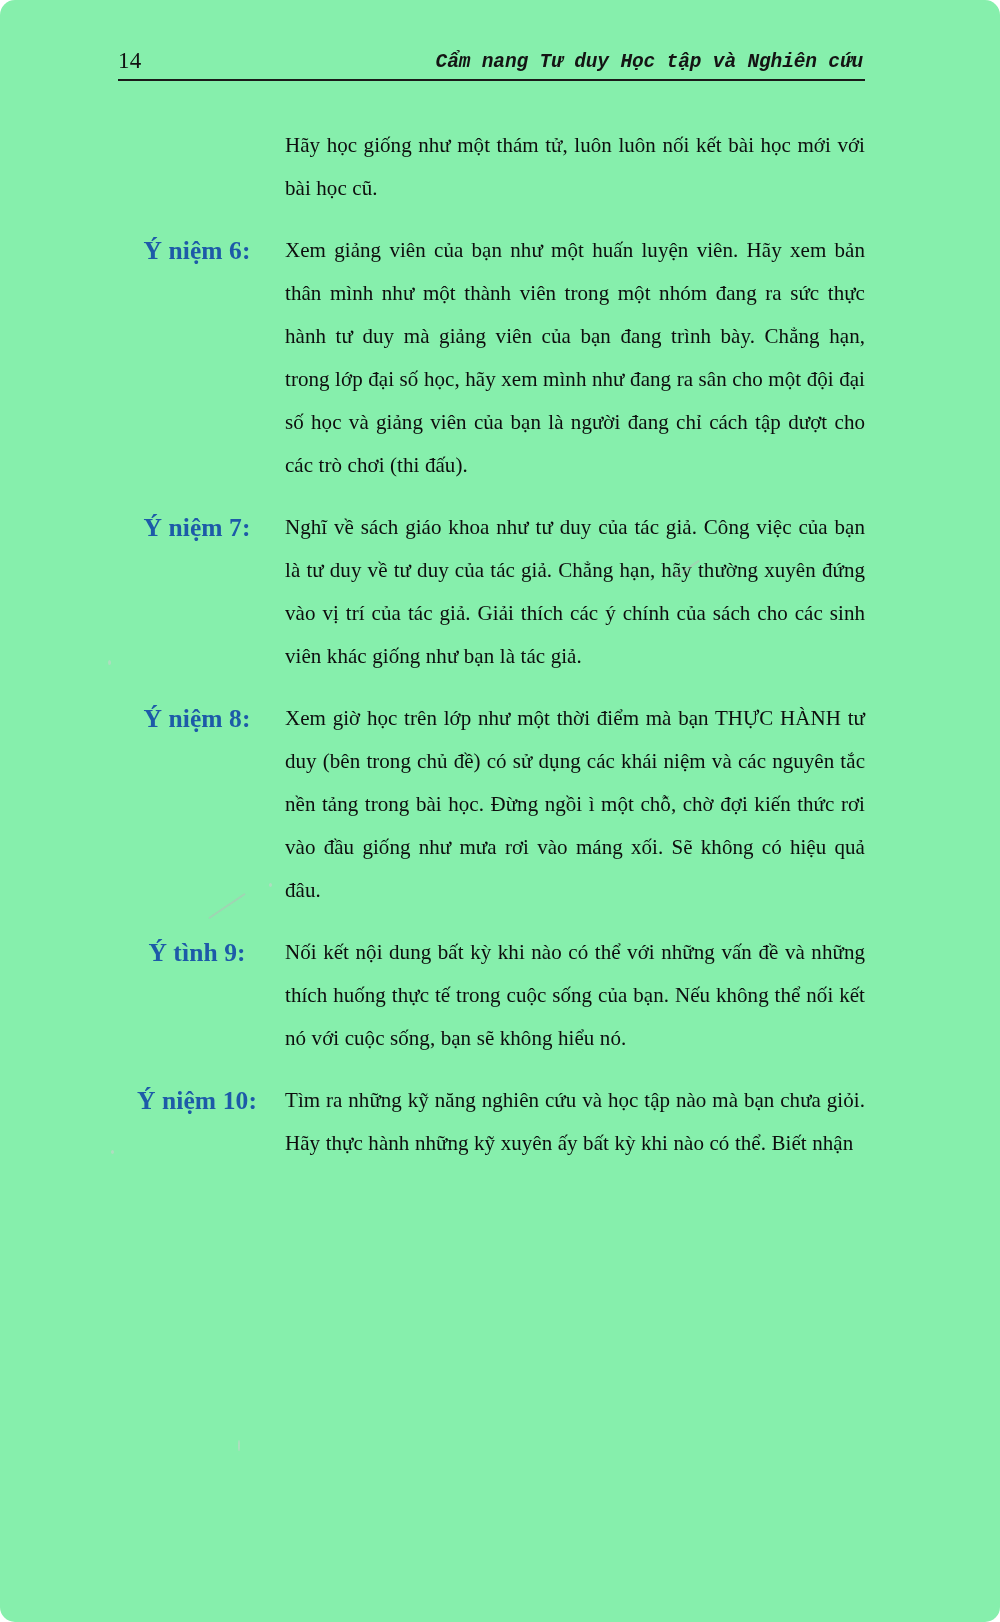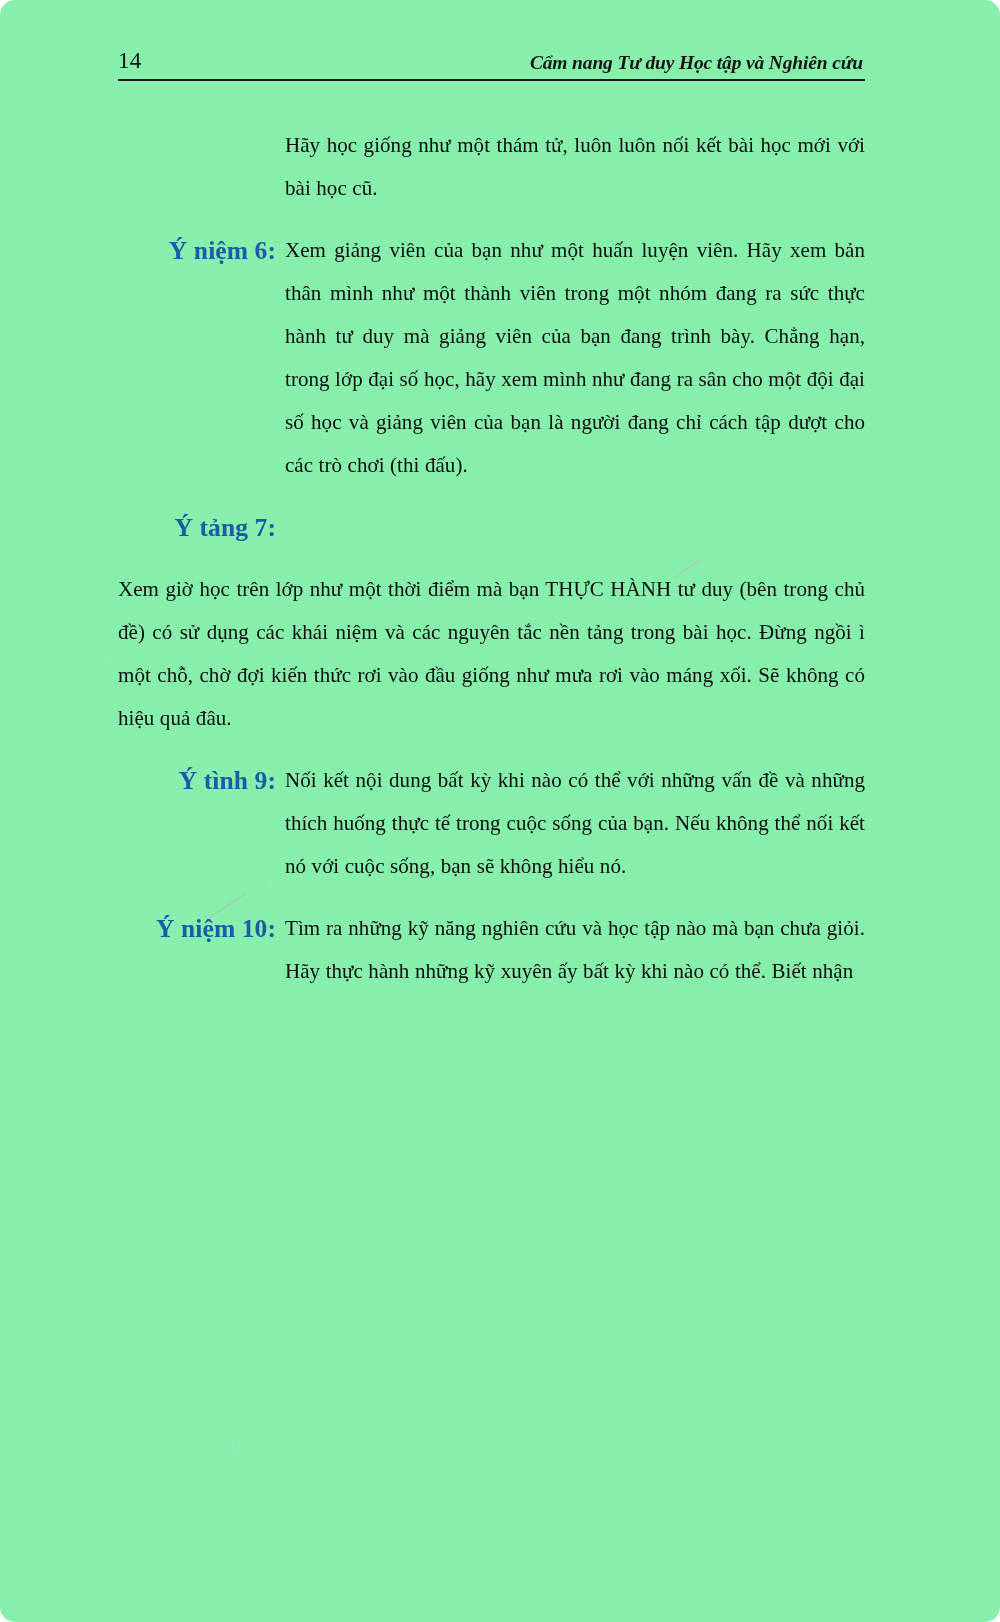"Cẩm nang Tư duy Học" .head-title { font-family: Liberation Serif, serif -> Liberation Mono, monospace }
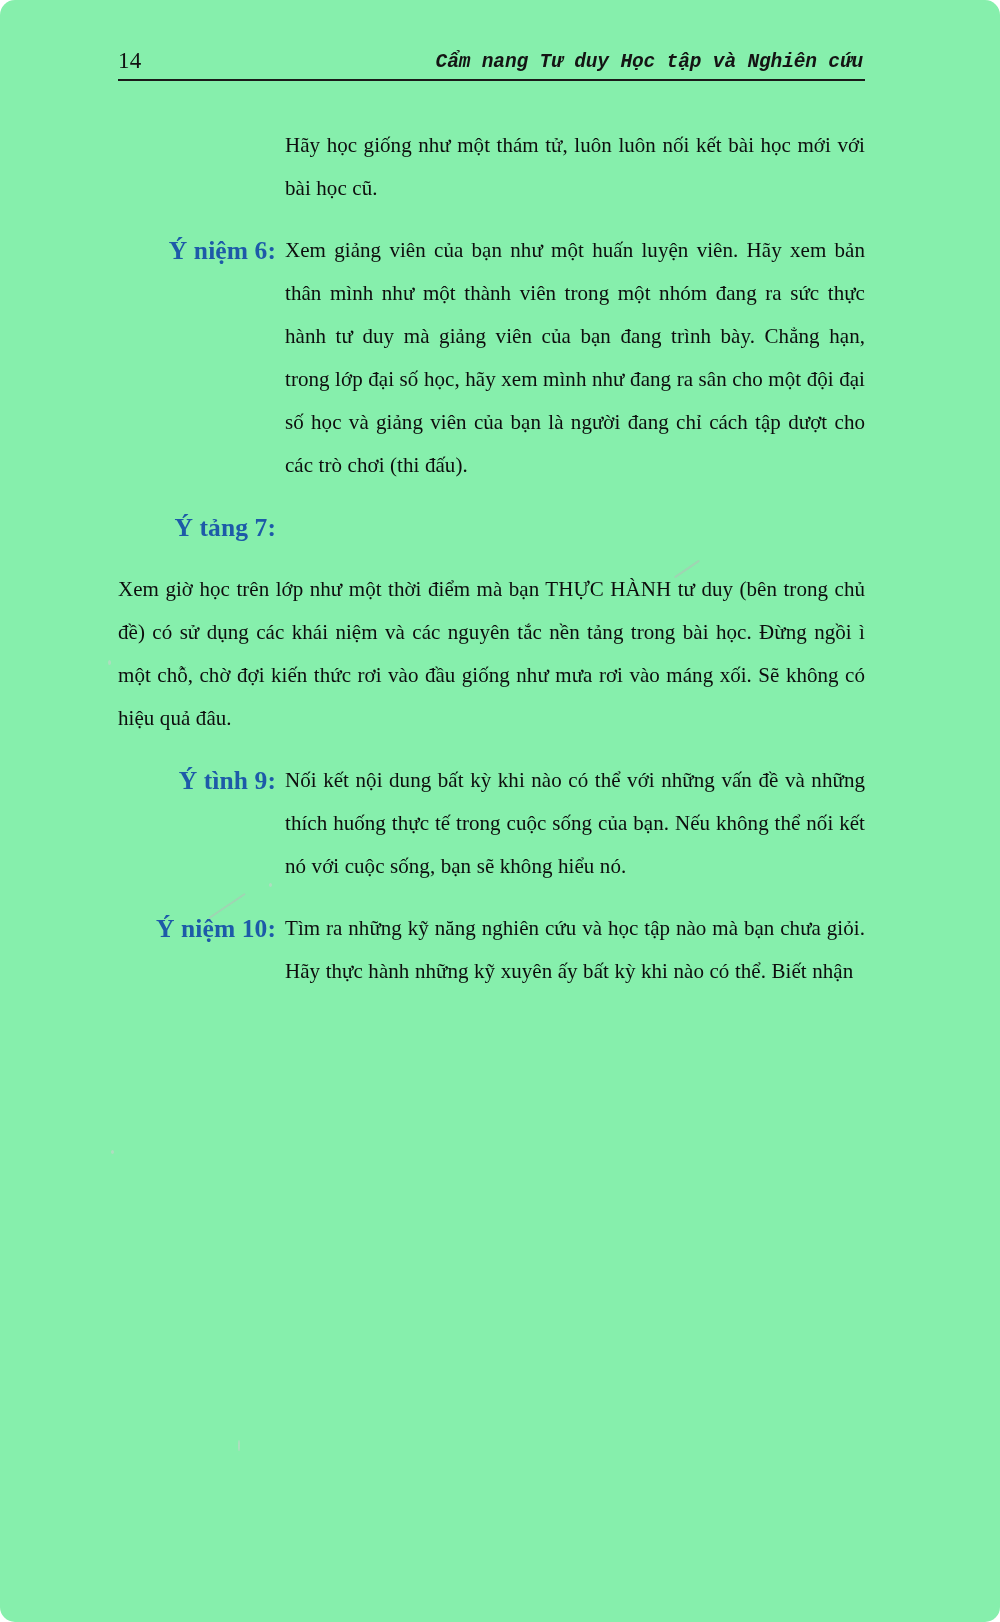"Ý niệm 6:" .label-cell { text-align: right -> center }
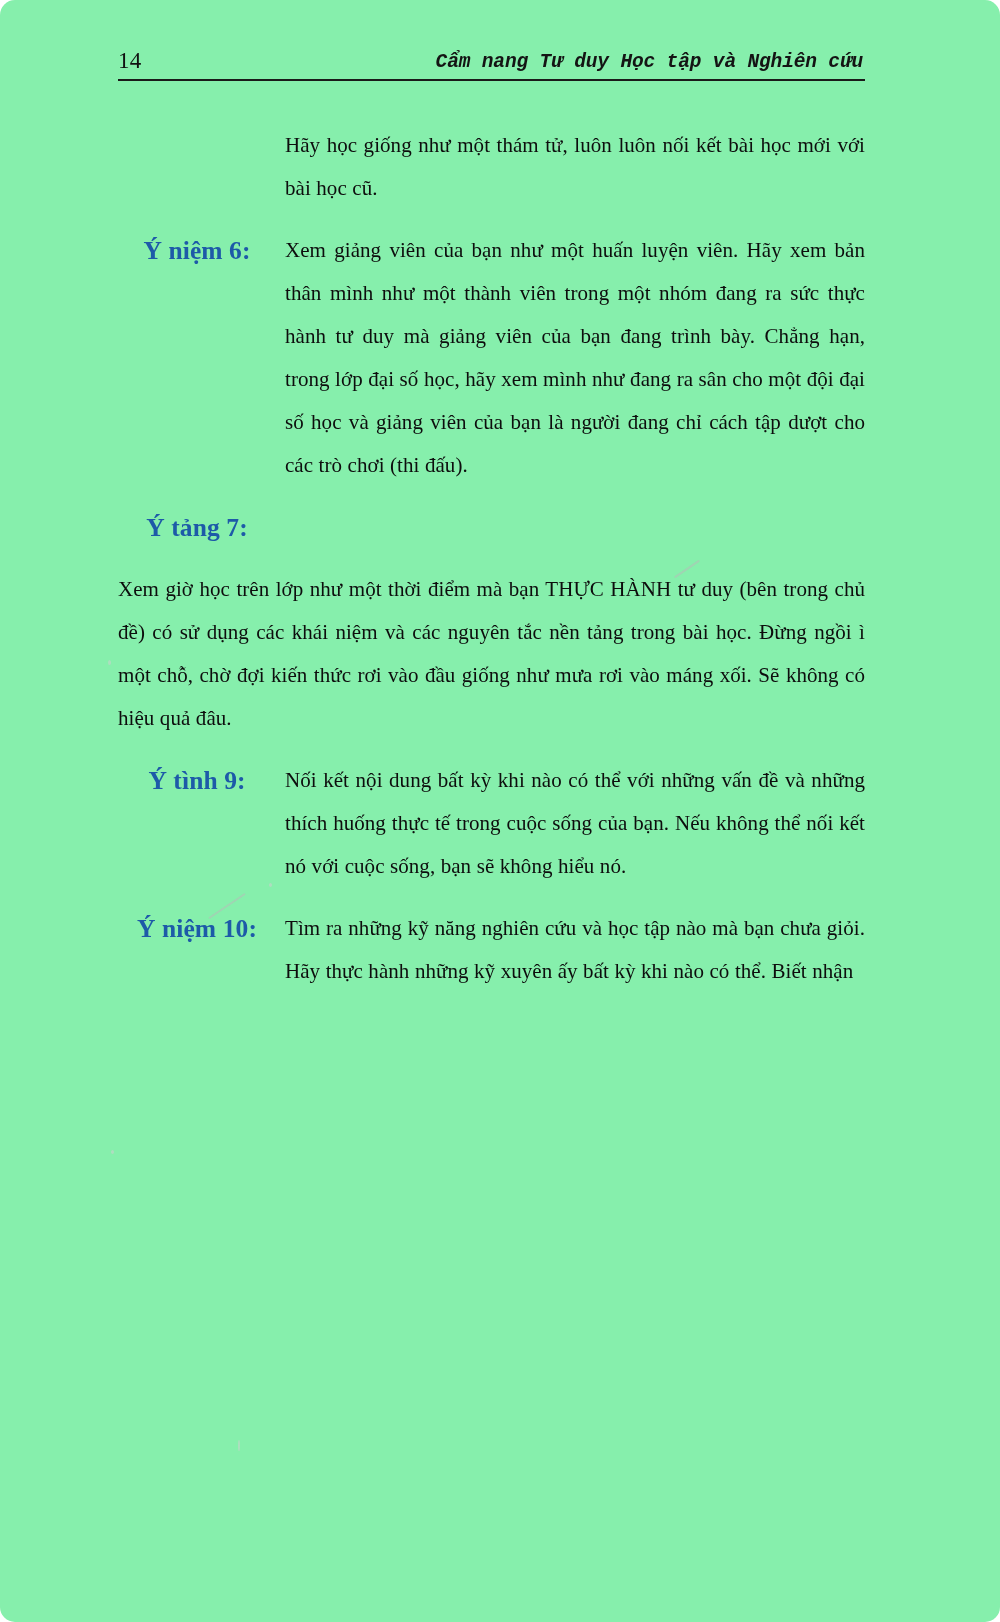"Ý tảng 7:" div.label-cell { text: tảng -> niệm }
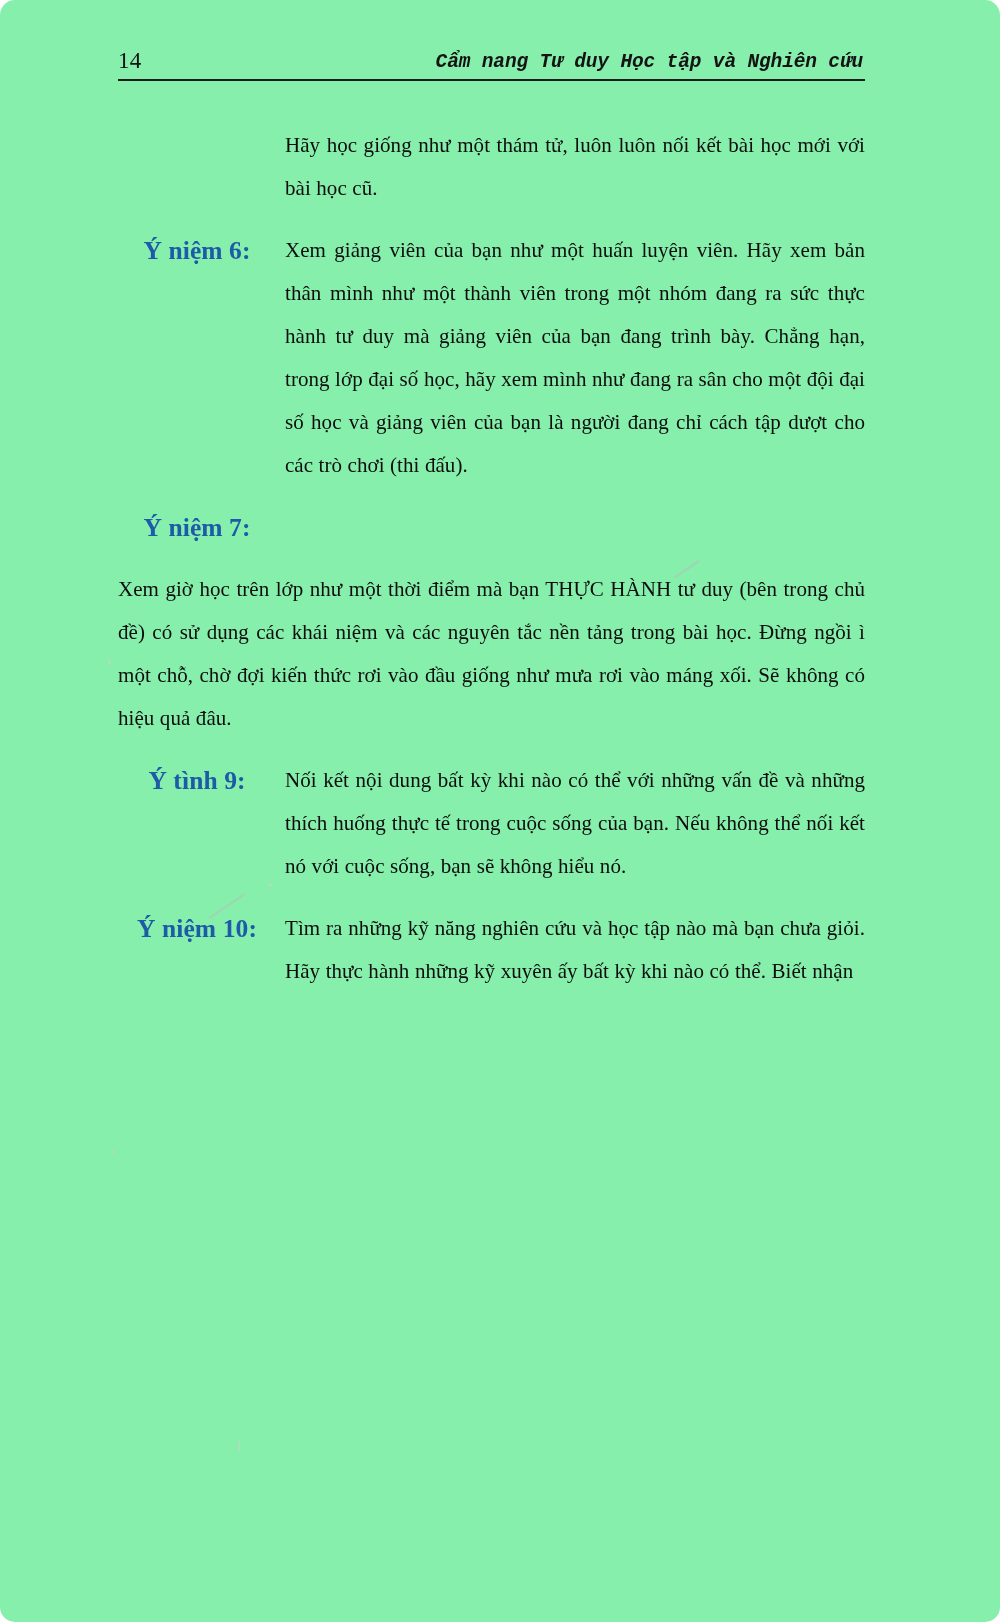"Nghĩ về sách giáo khoa" div.text-cell { html: none -> <div>Nghĩ về sách giáo khoa như tư duy của tác giả. Công việc của bạn là tư duy về tư duy của tác giả. Chẳng hạn, hãy thường xuyên đứng vào vị trí của tác giả. Giải thích các ý chính của sách cho các sinh viên khác giống như bạn là tác giả.</div> }
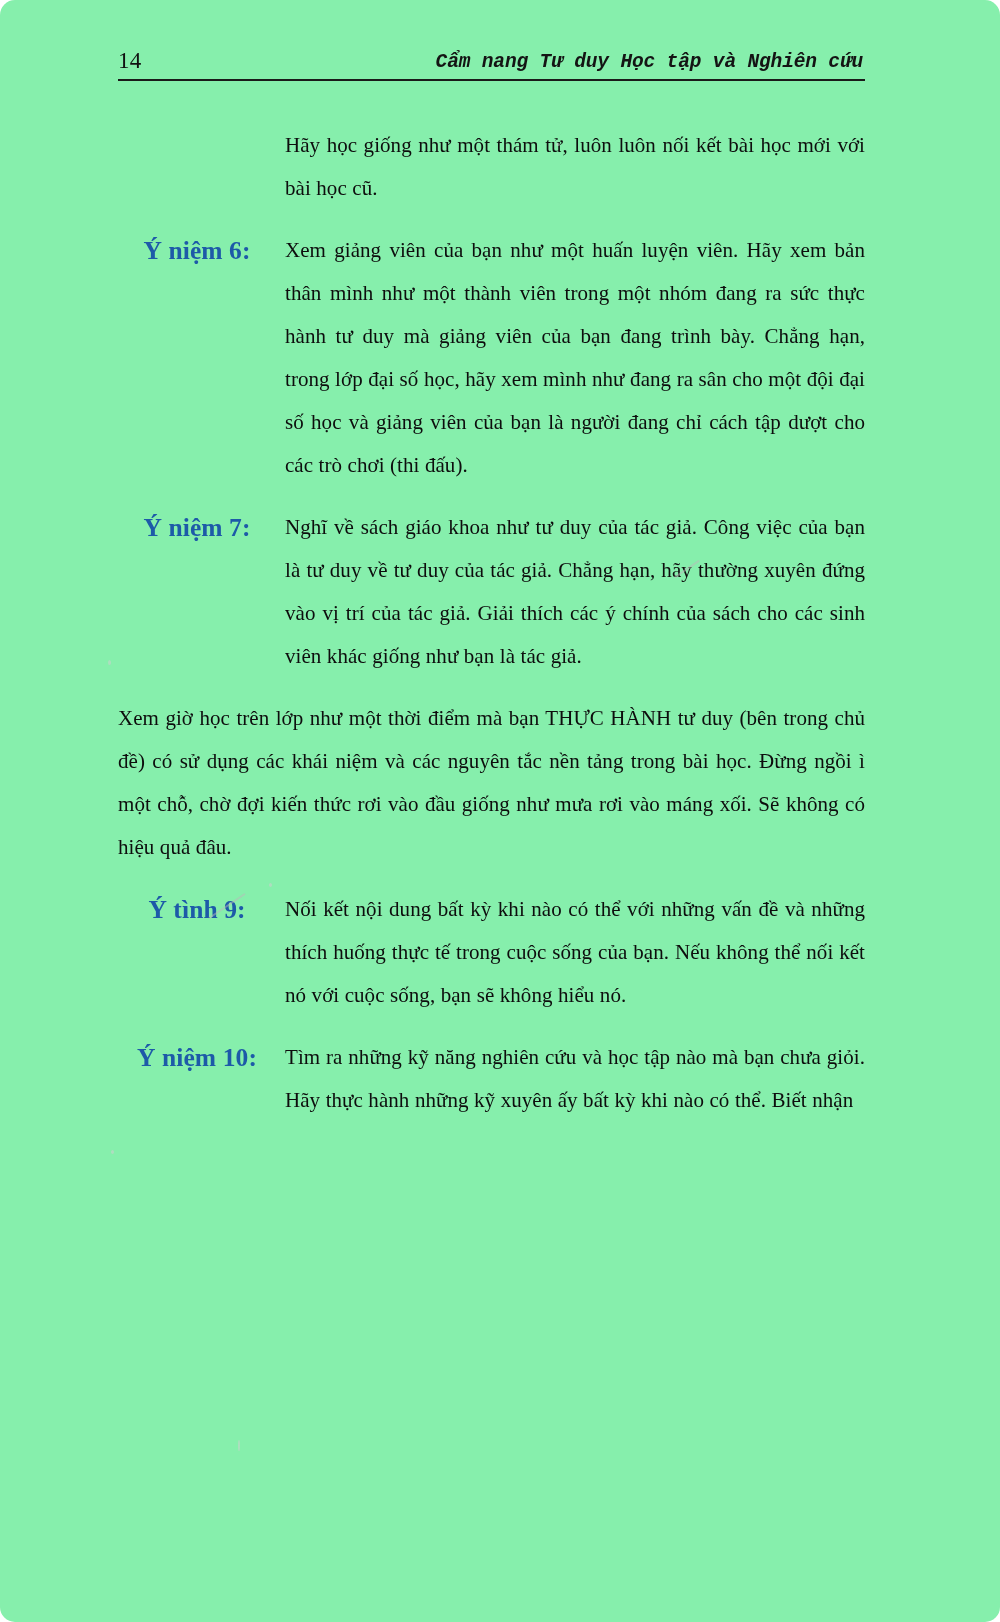"Ý niệm 8:" div.label-cell { html: none -> <div>Ý niệm 8:</div> }
